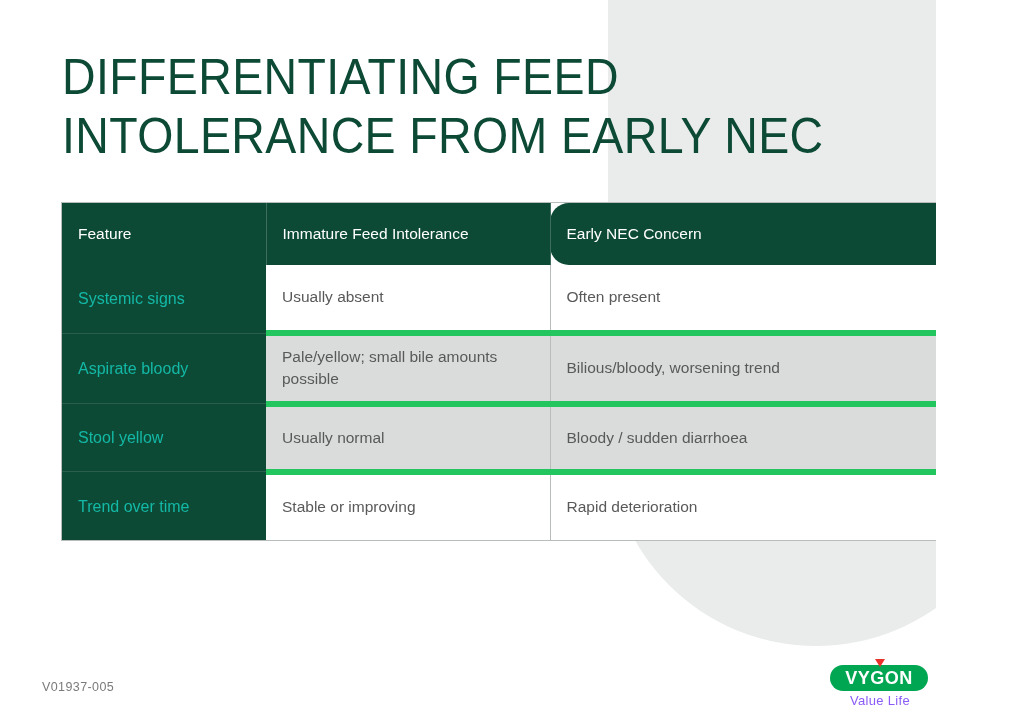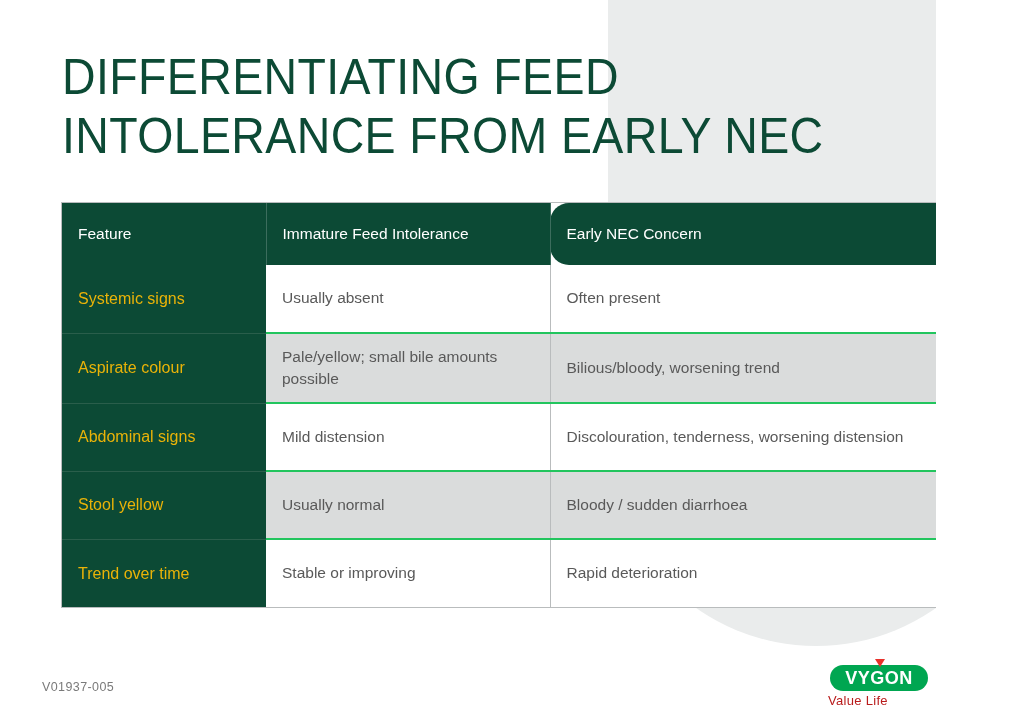"Systemic signs" tbody td.feature { color: #eab308 -> #14b8a6 }
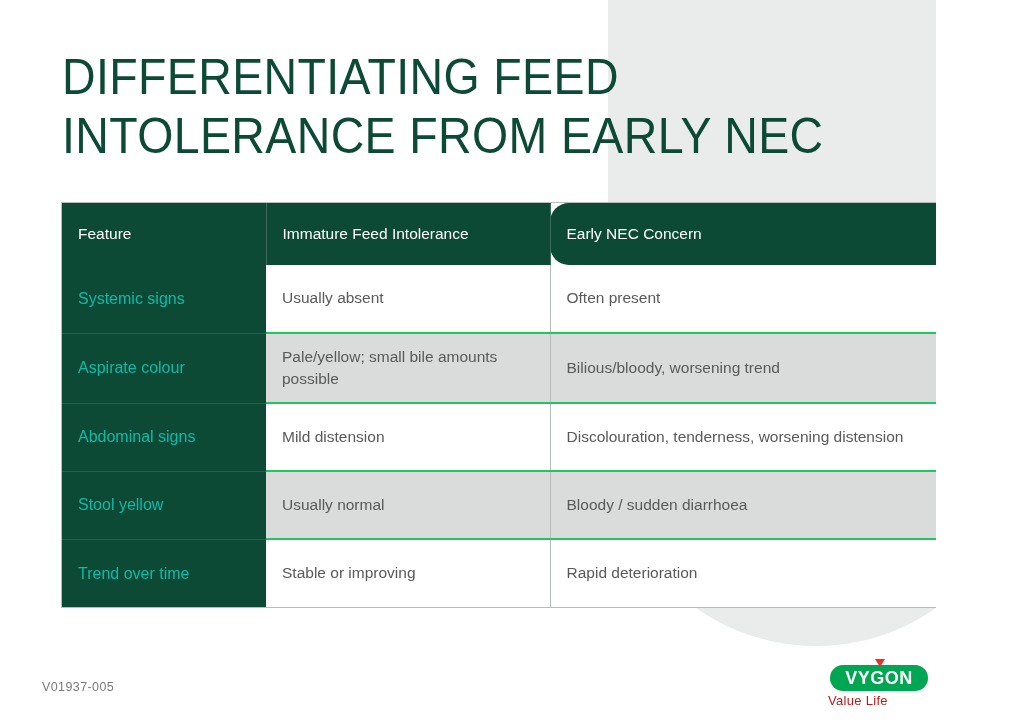"Usually absent" tbody td.val { border-bottom: 2px solid #22c55e -> 6px solid #22c55e }
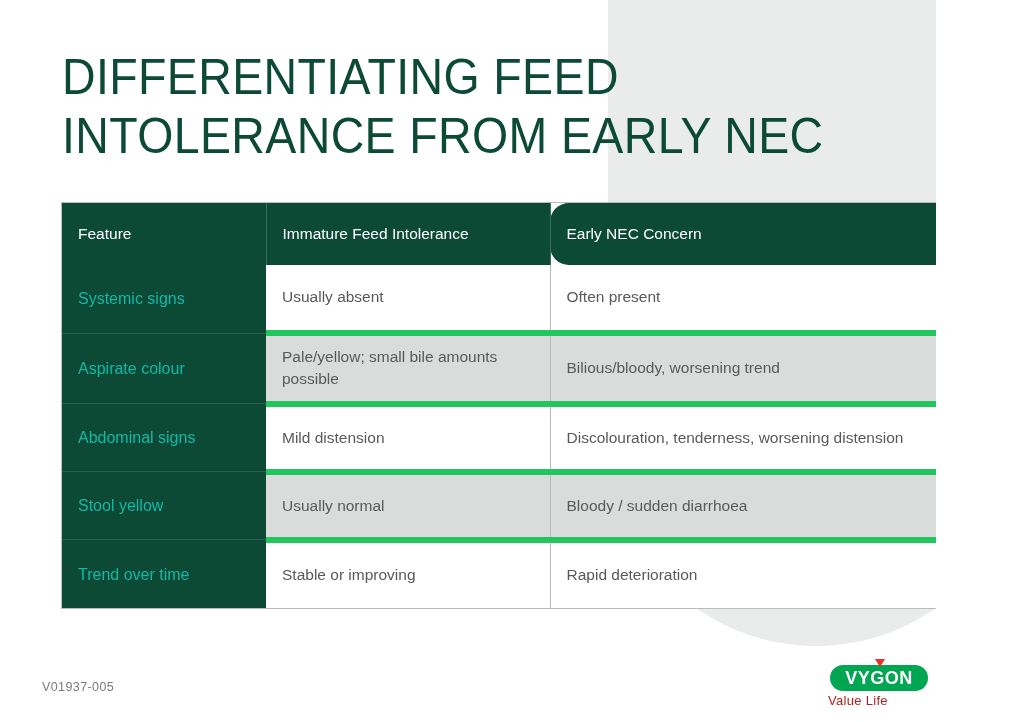"Aspirate colour" td.feature { text: colour -> bloody }
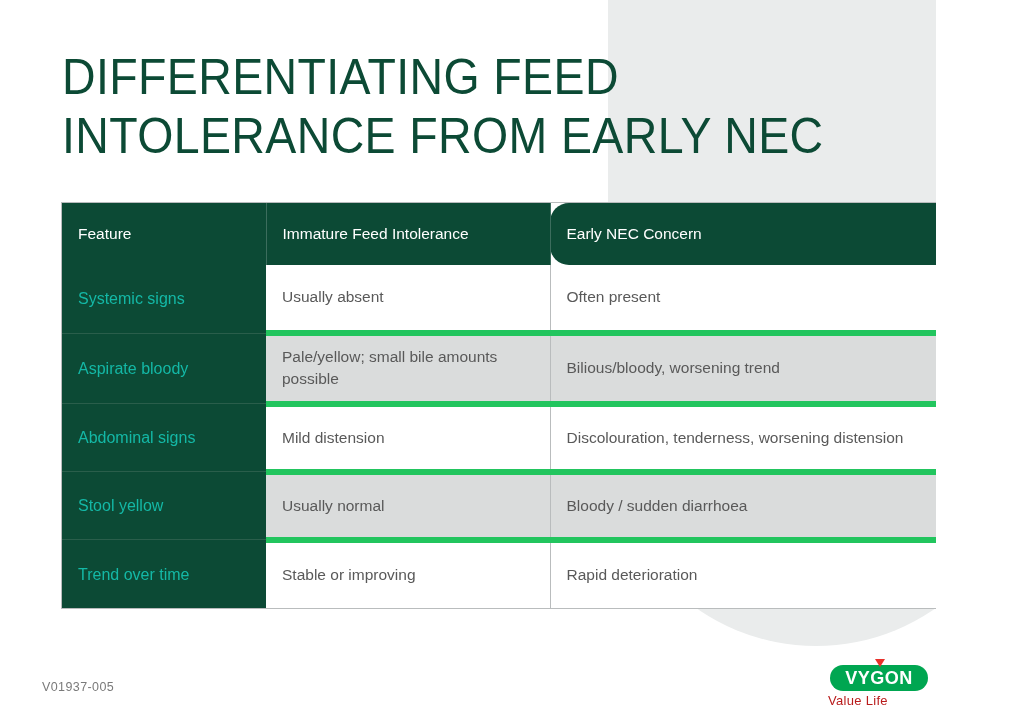"Abdominal signs" tr.odd { html: <tr> <td>Abdominal signs</td> <td>Mild distension</td> <td>Discolouration, tenderness, worsening distension</td> </tr> -> none }
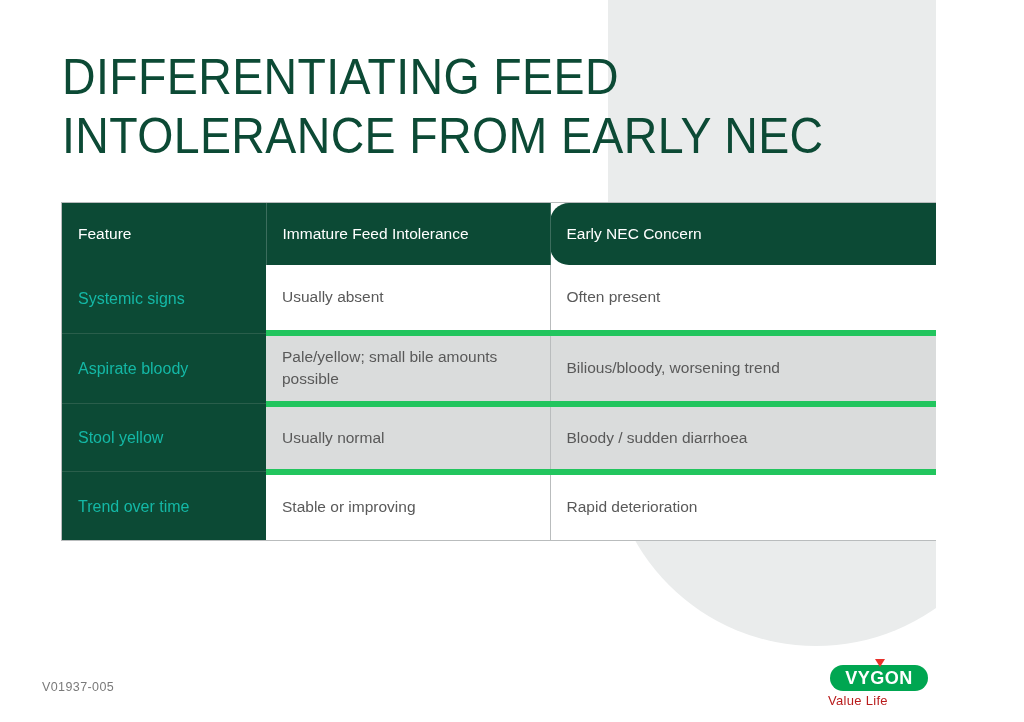"Value Life" .logo-tag { color: #b91c1c -> #8b5cf6; text-align: left -> center }
